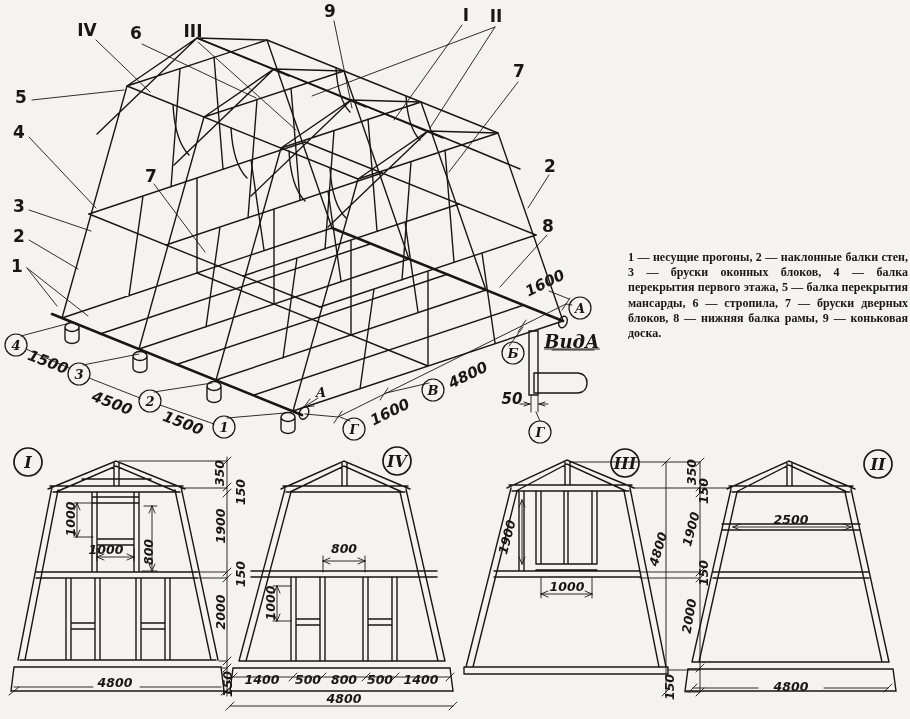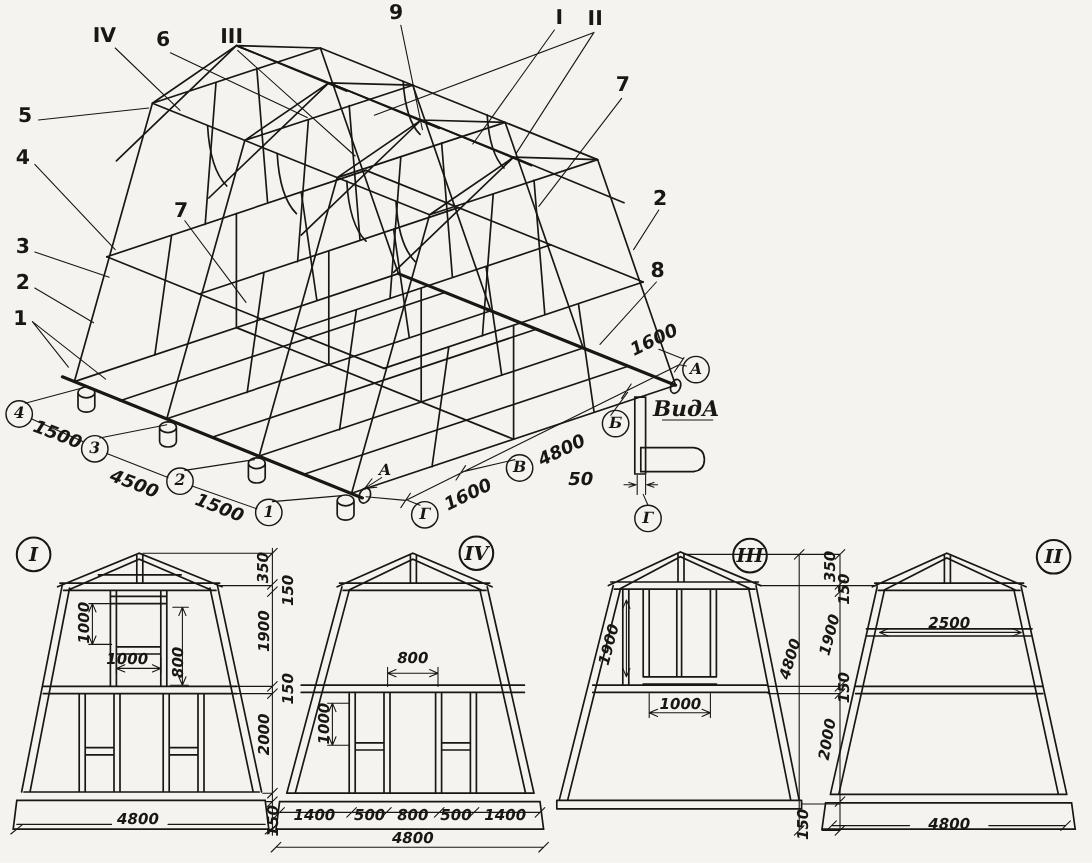"1 — несущие прогоны, 2" p { html: none -> <p>1 — несущие прогоны, 2 — наклонные балки стен, 3 — бруски оконных блоков, 4 — балка перекрытия первого этажа, 5 — балка перекрытия мансарды, 6 — стропила, 7 — бруски дверных блоков, 8 — нижняя балка рамы, 9 — коньковая доска.</p> }
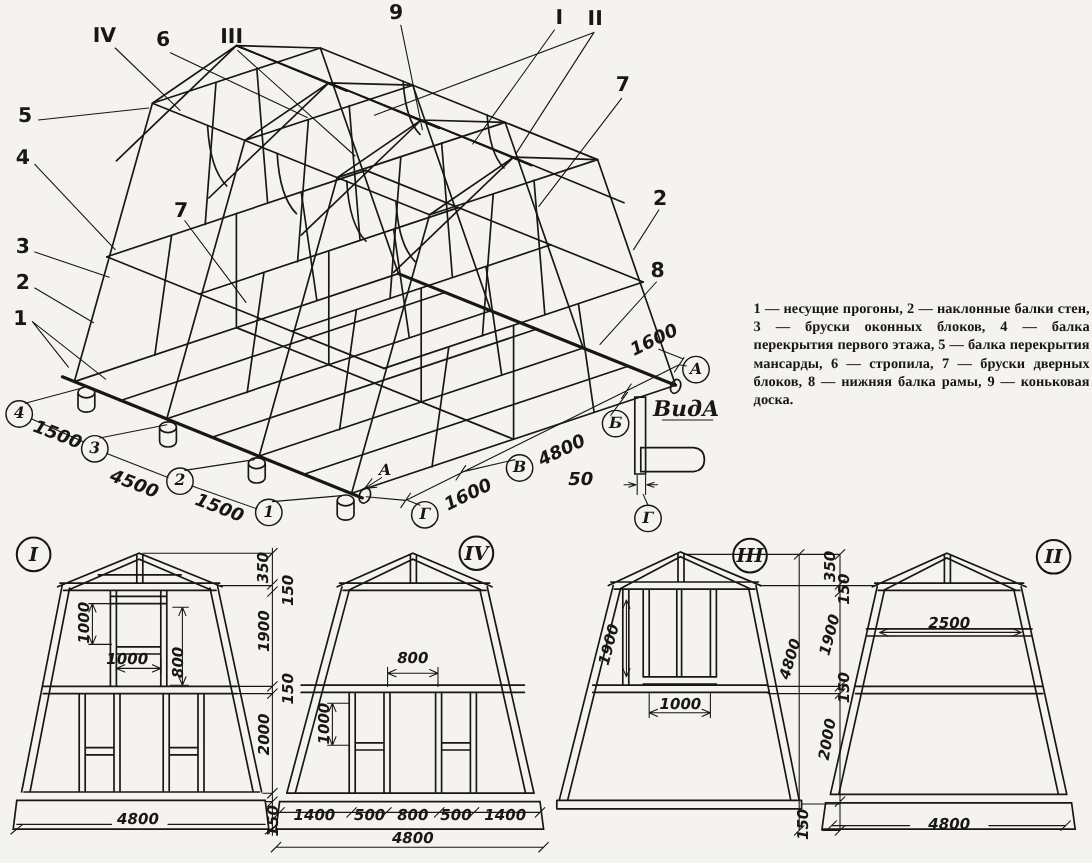"ВидА" span.lbl { text-decoration: none -> underline }
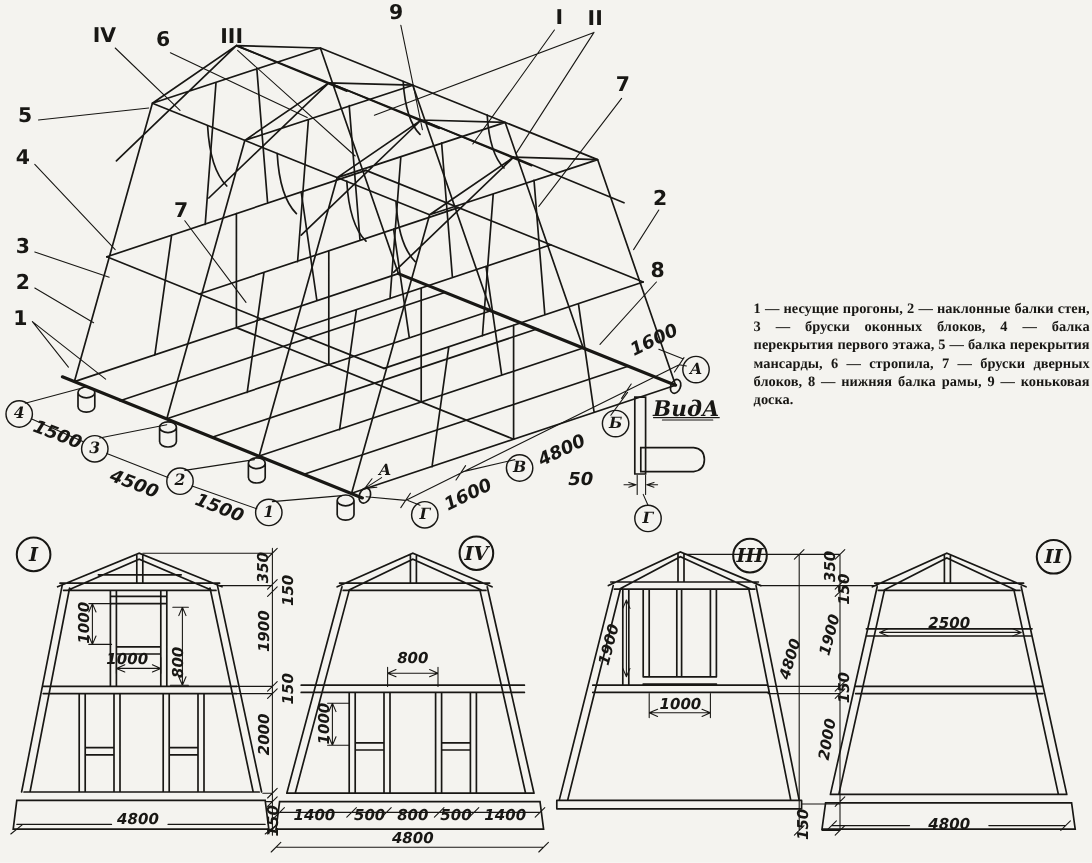"50" span.lbl { left: 484px -> 512px }
